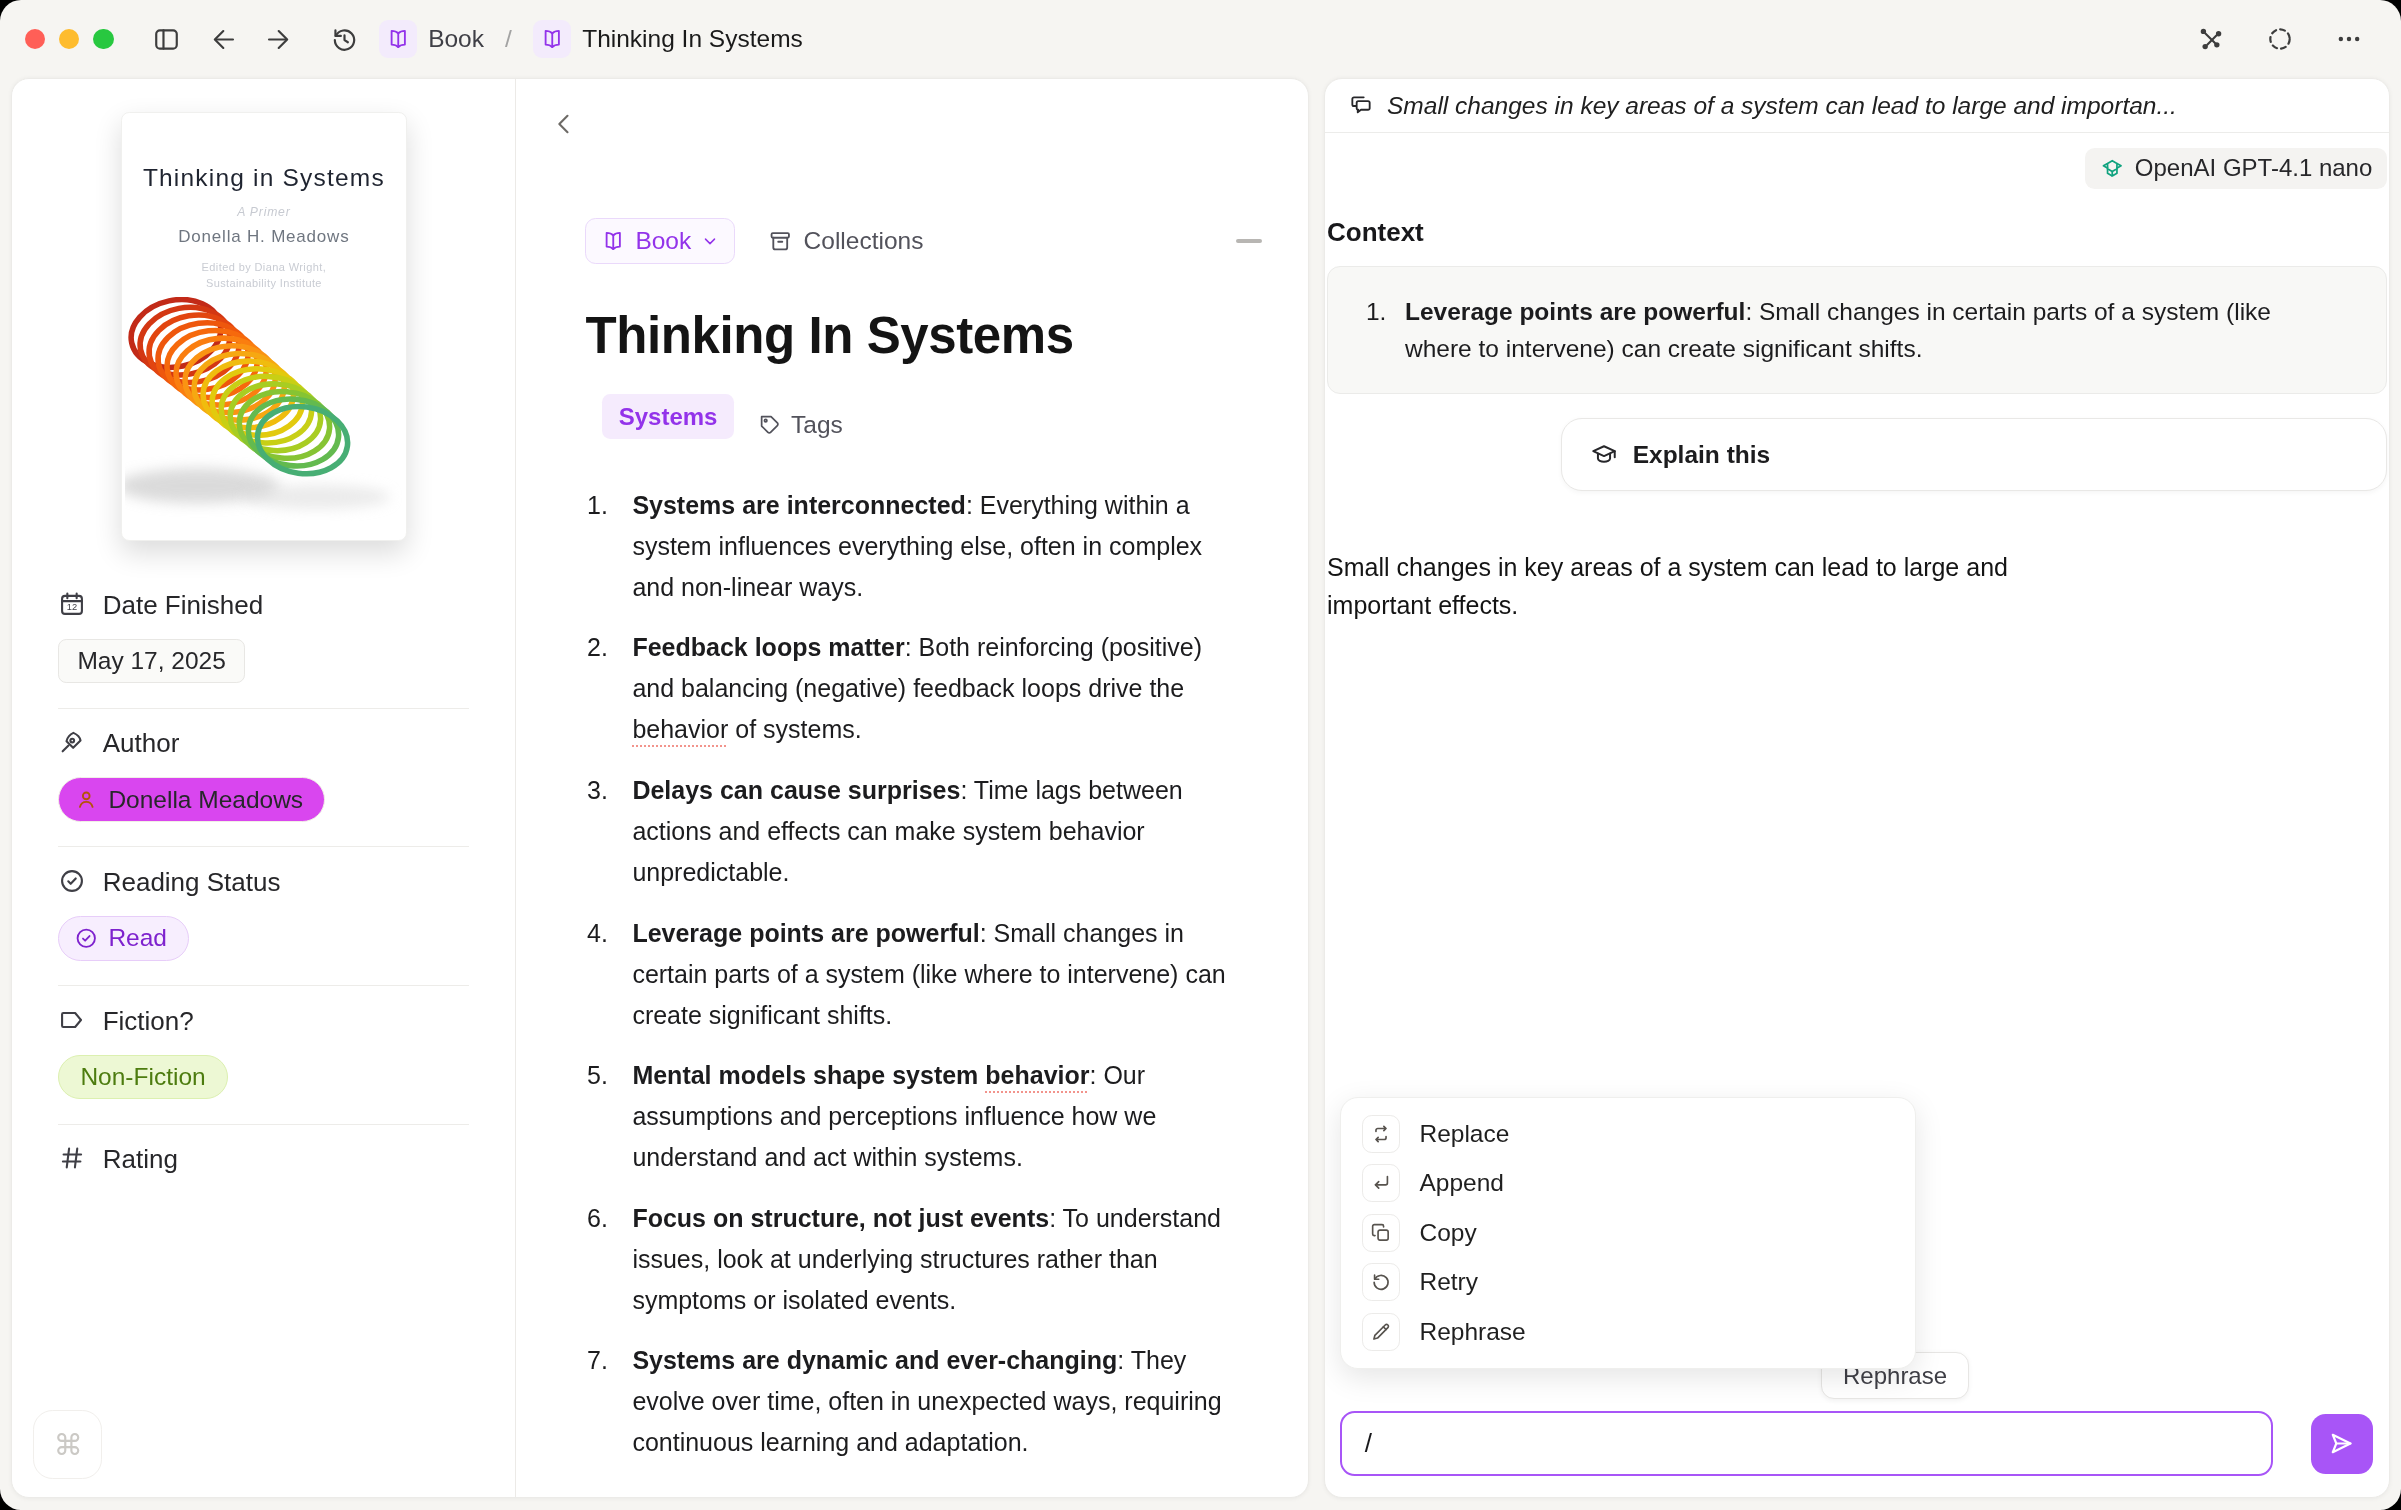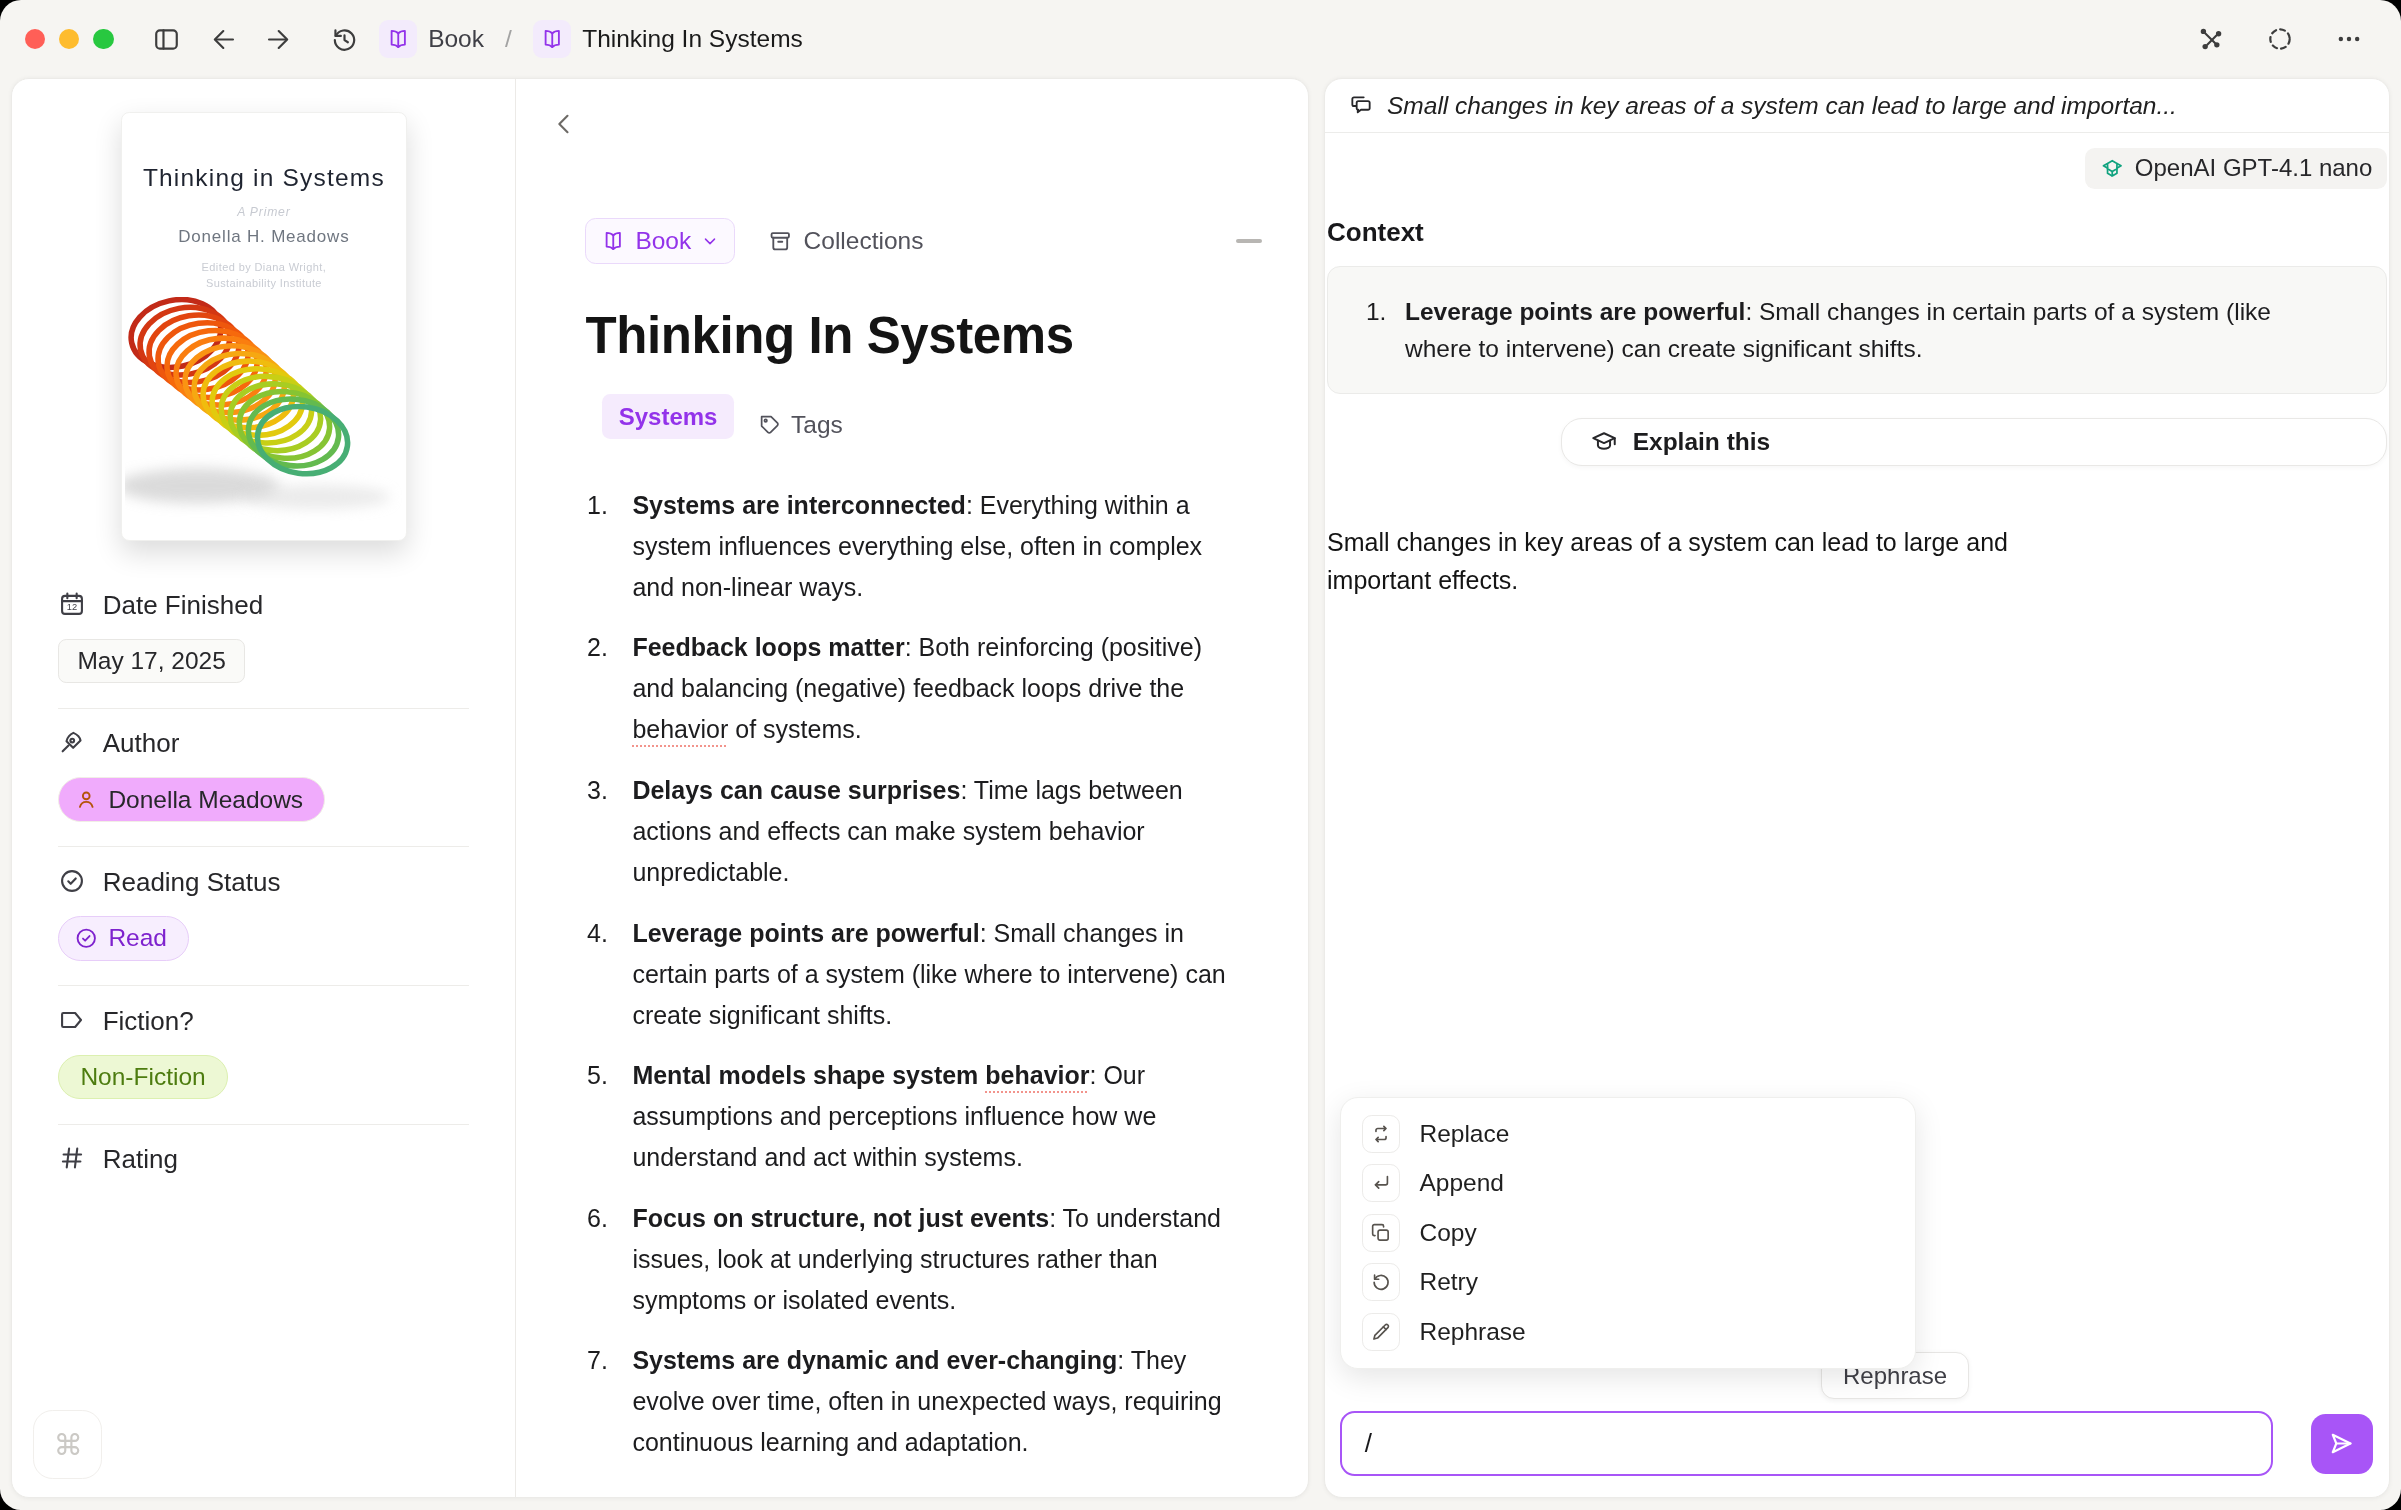"Explain this" .explain-bubble { height: 48px -> 73px }
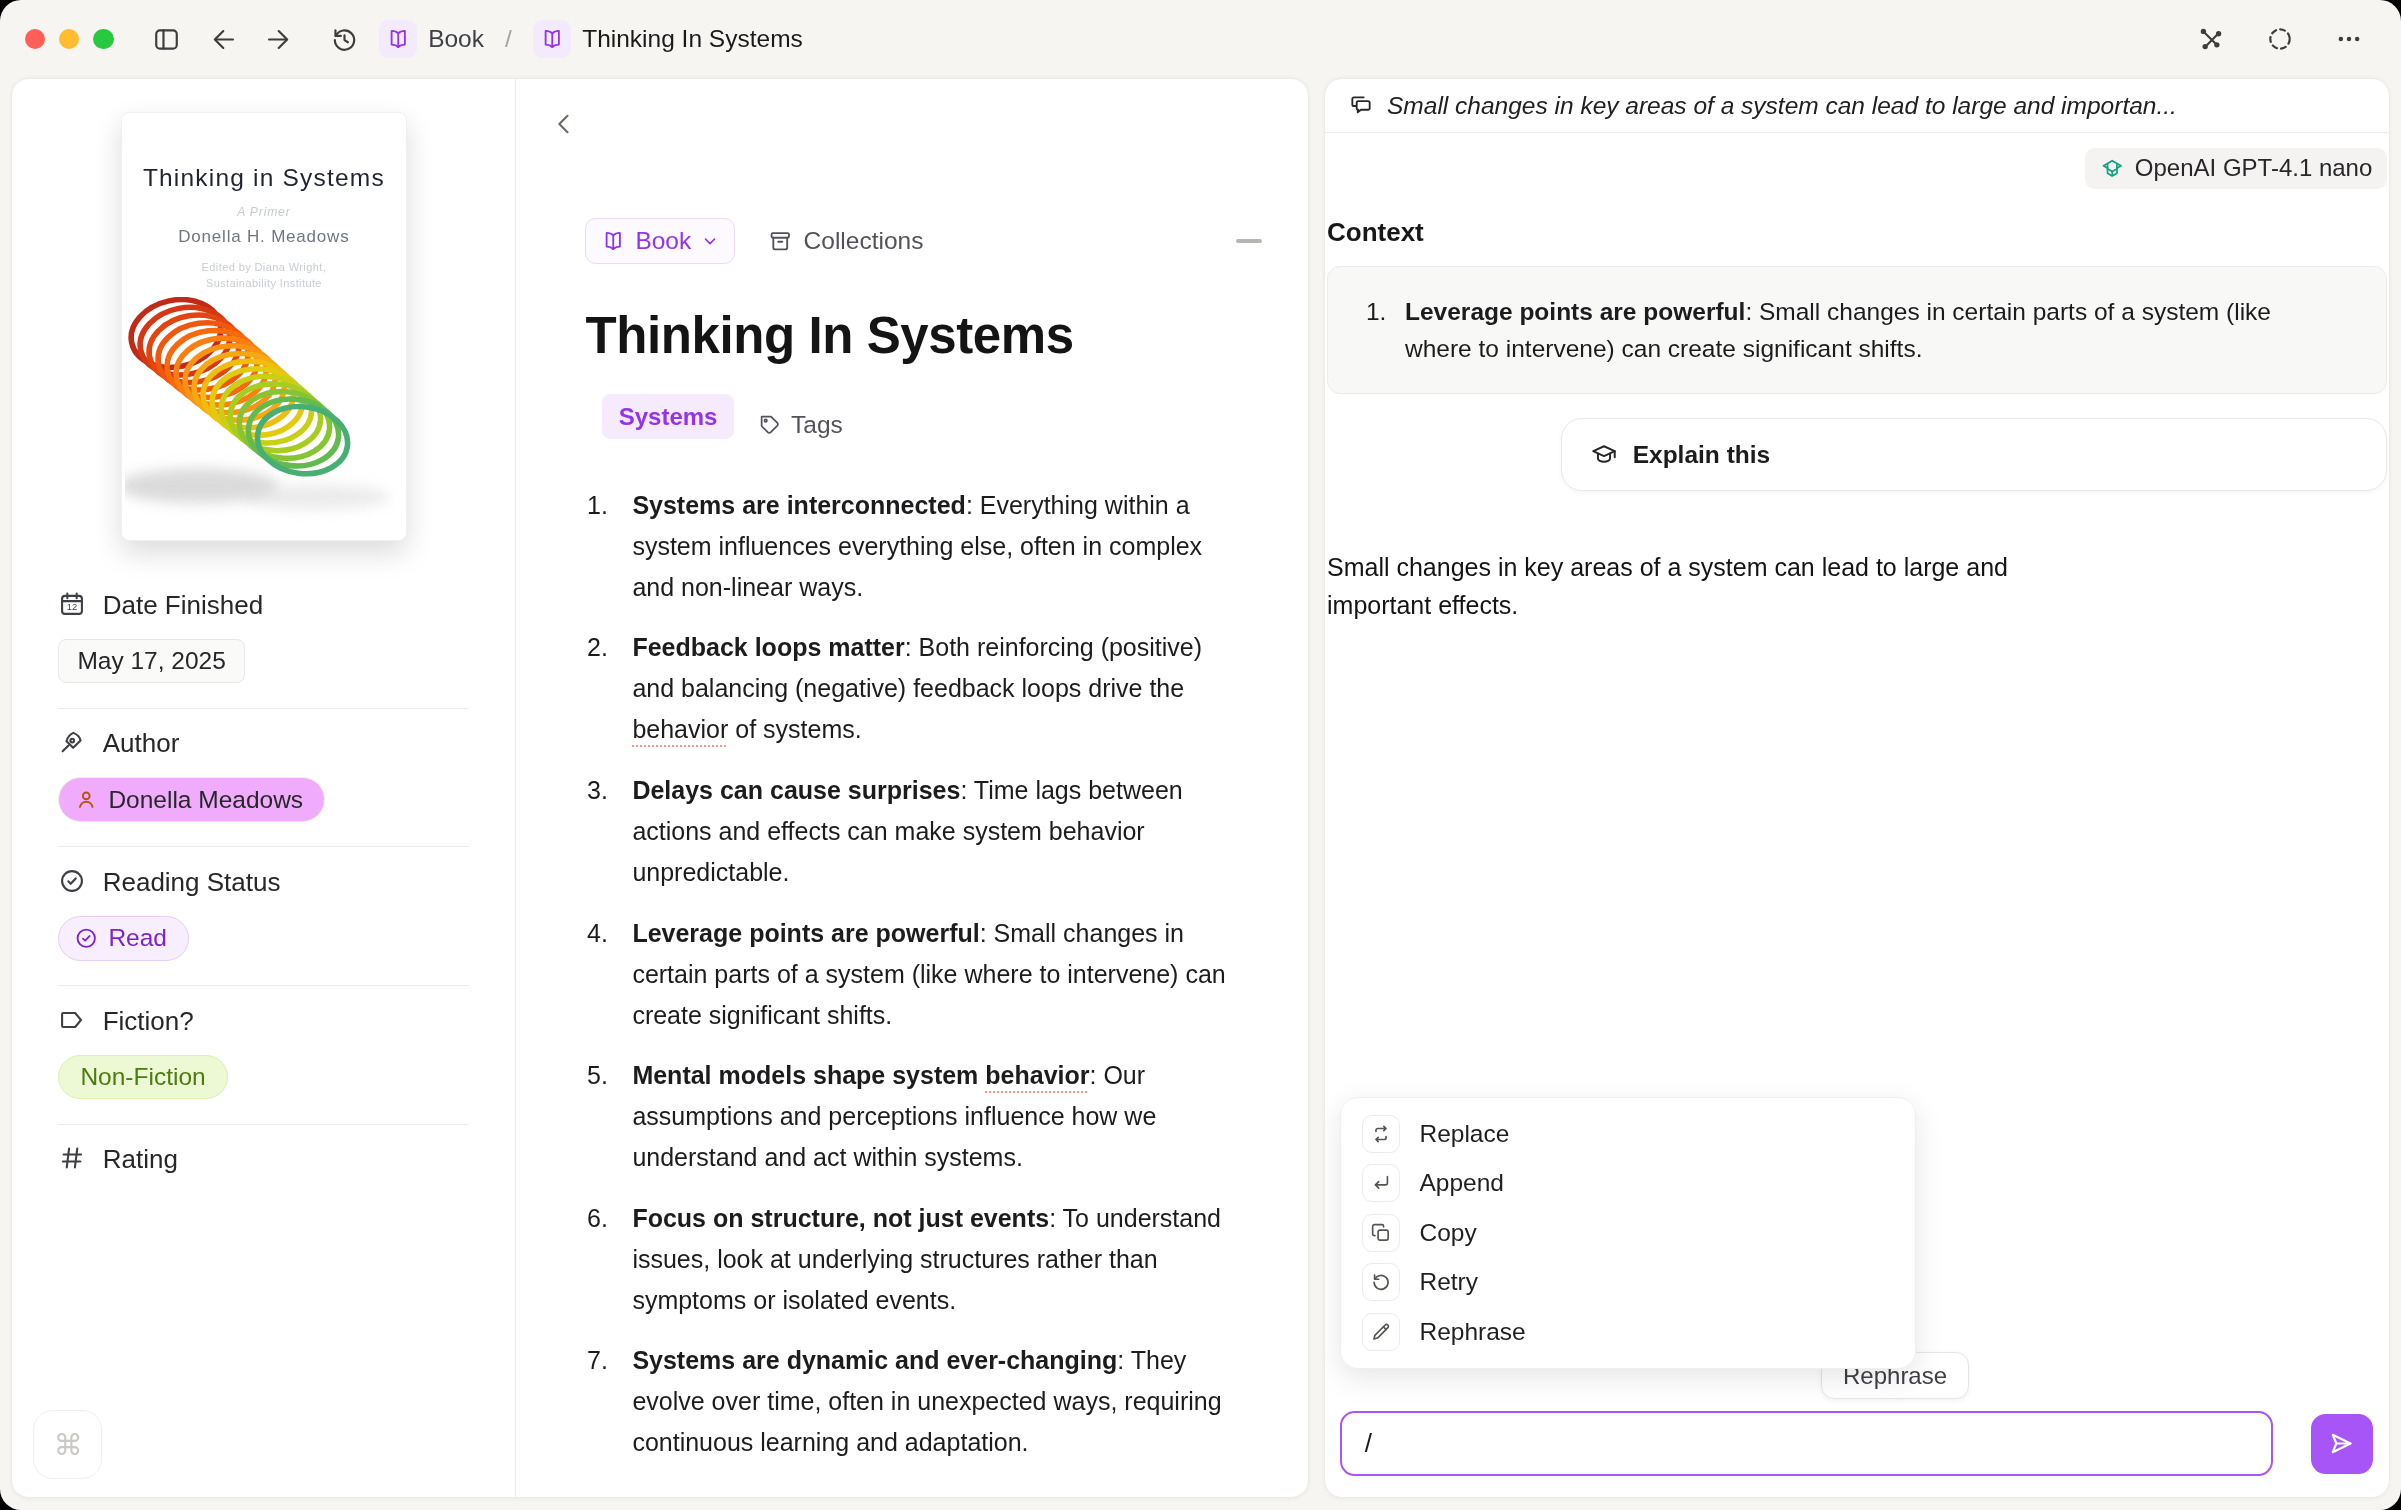"Donella Meadows" .chip-person { background: #f0abfc -> #d946ef }
